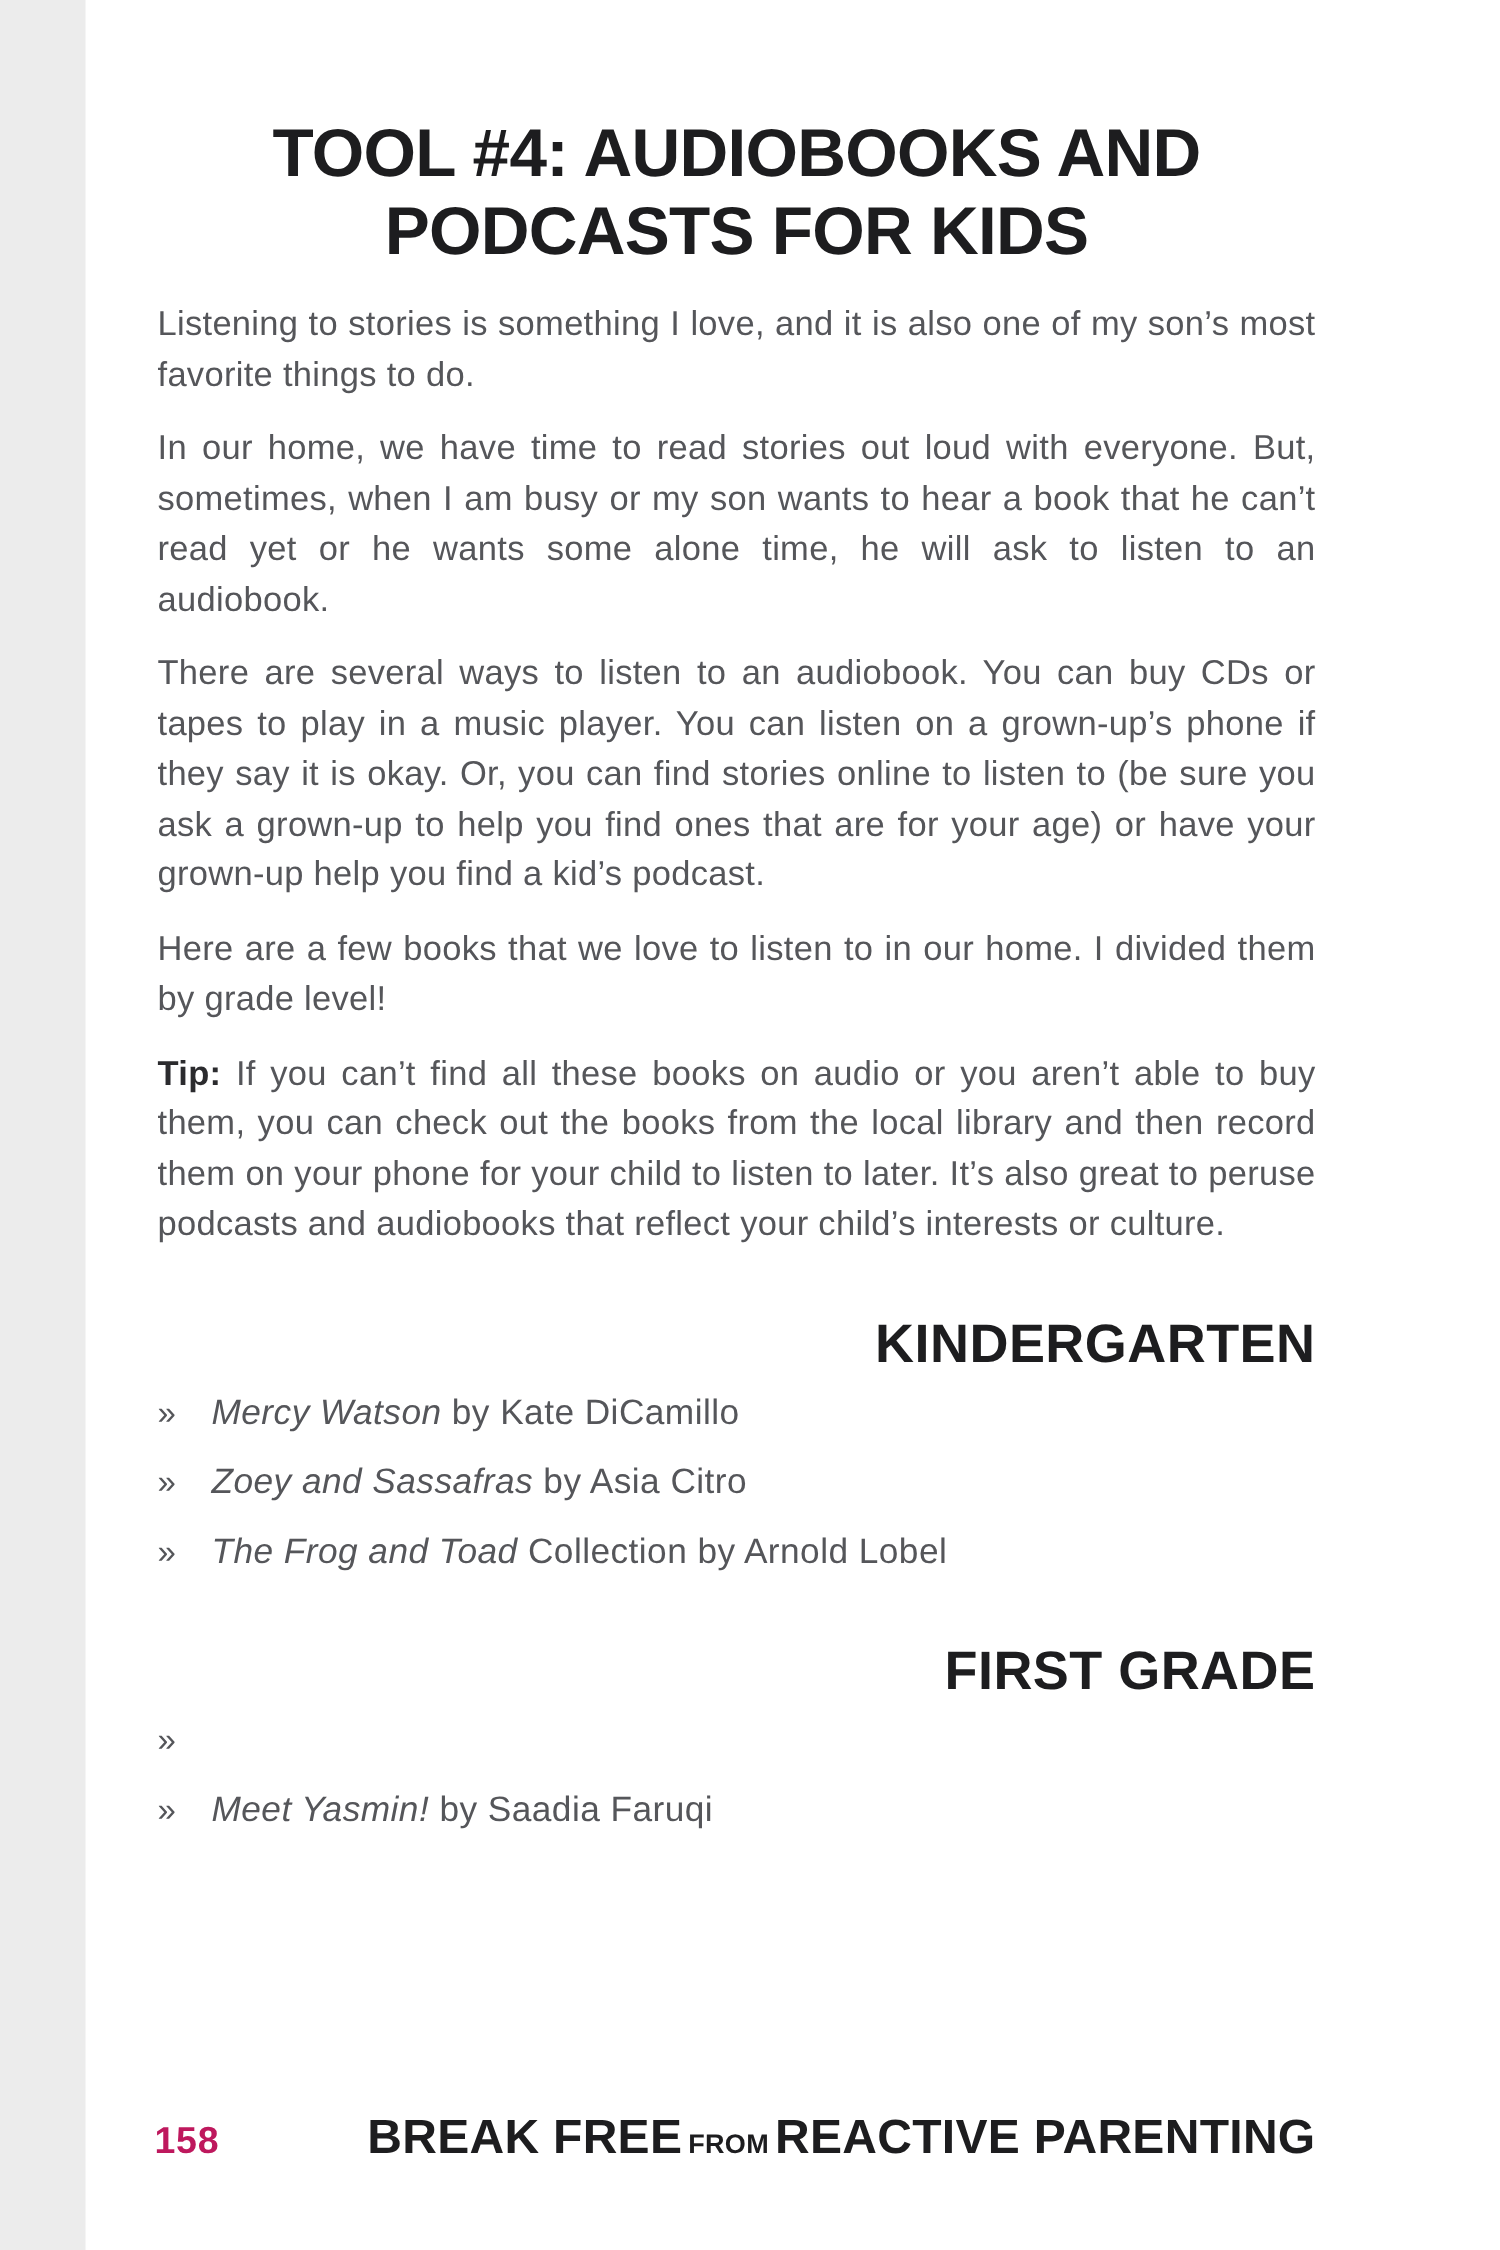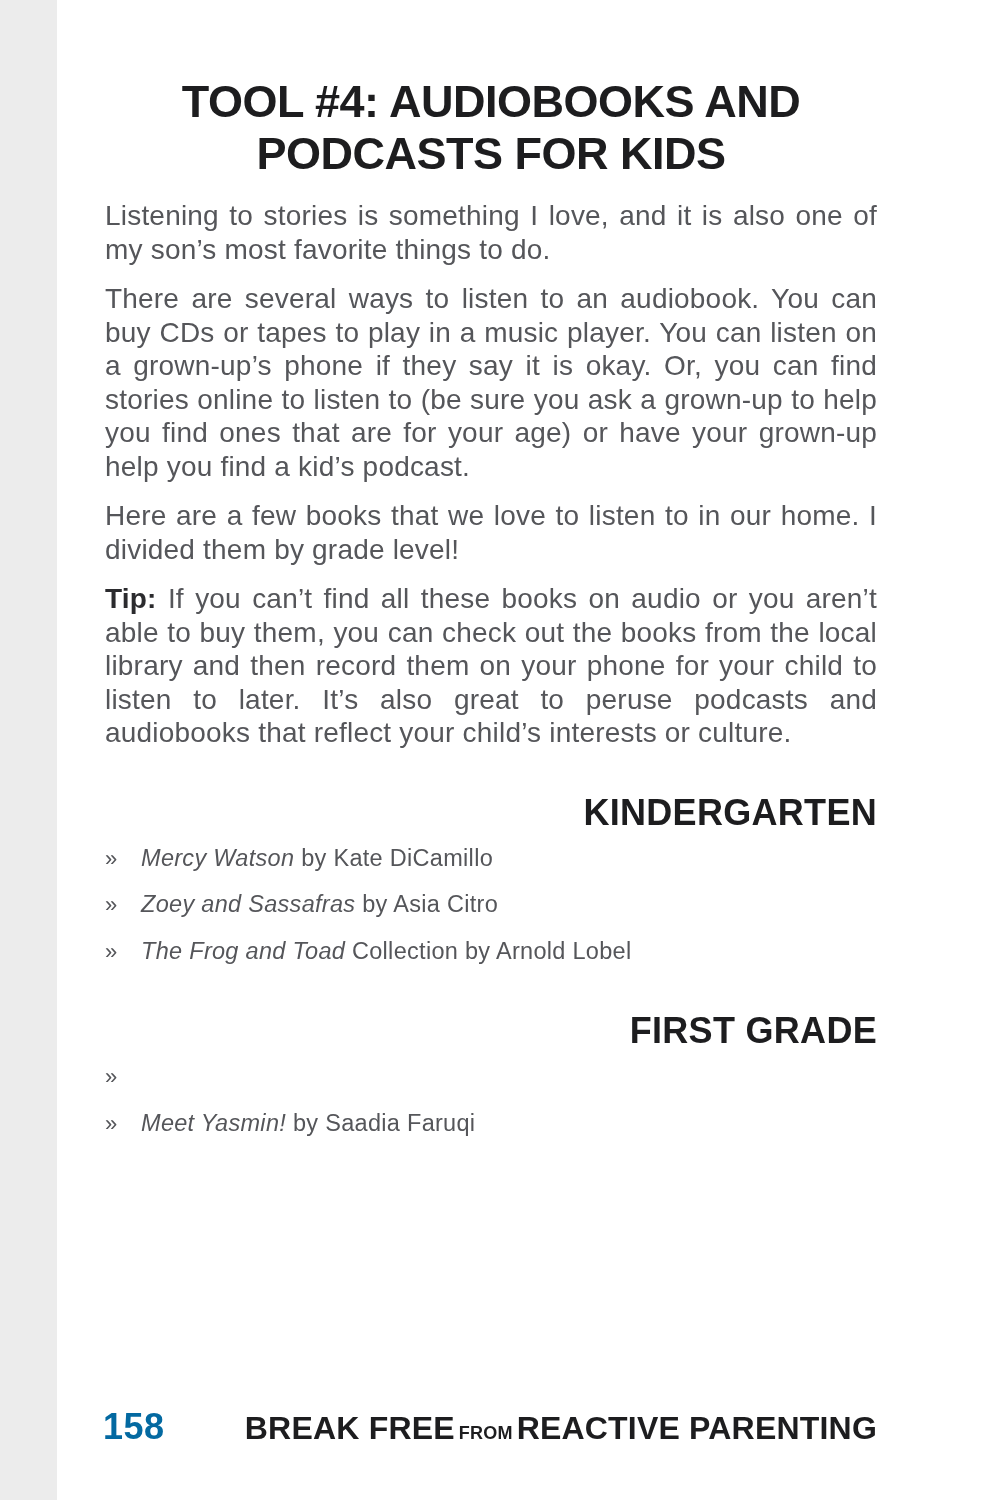"Listening to stories is something" .para { font-size: 28px -> 23px }
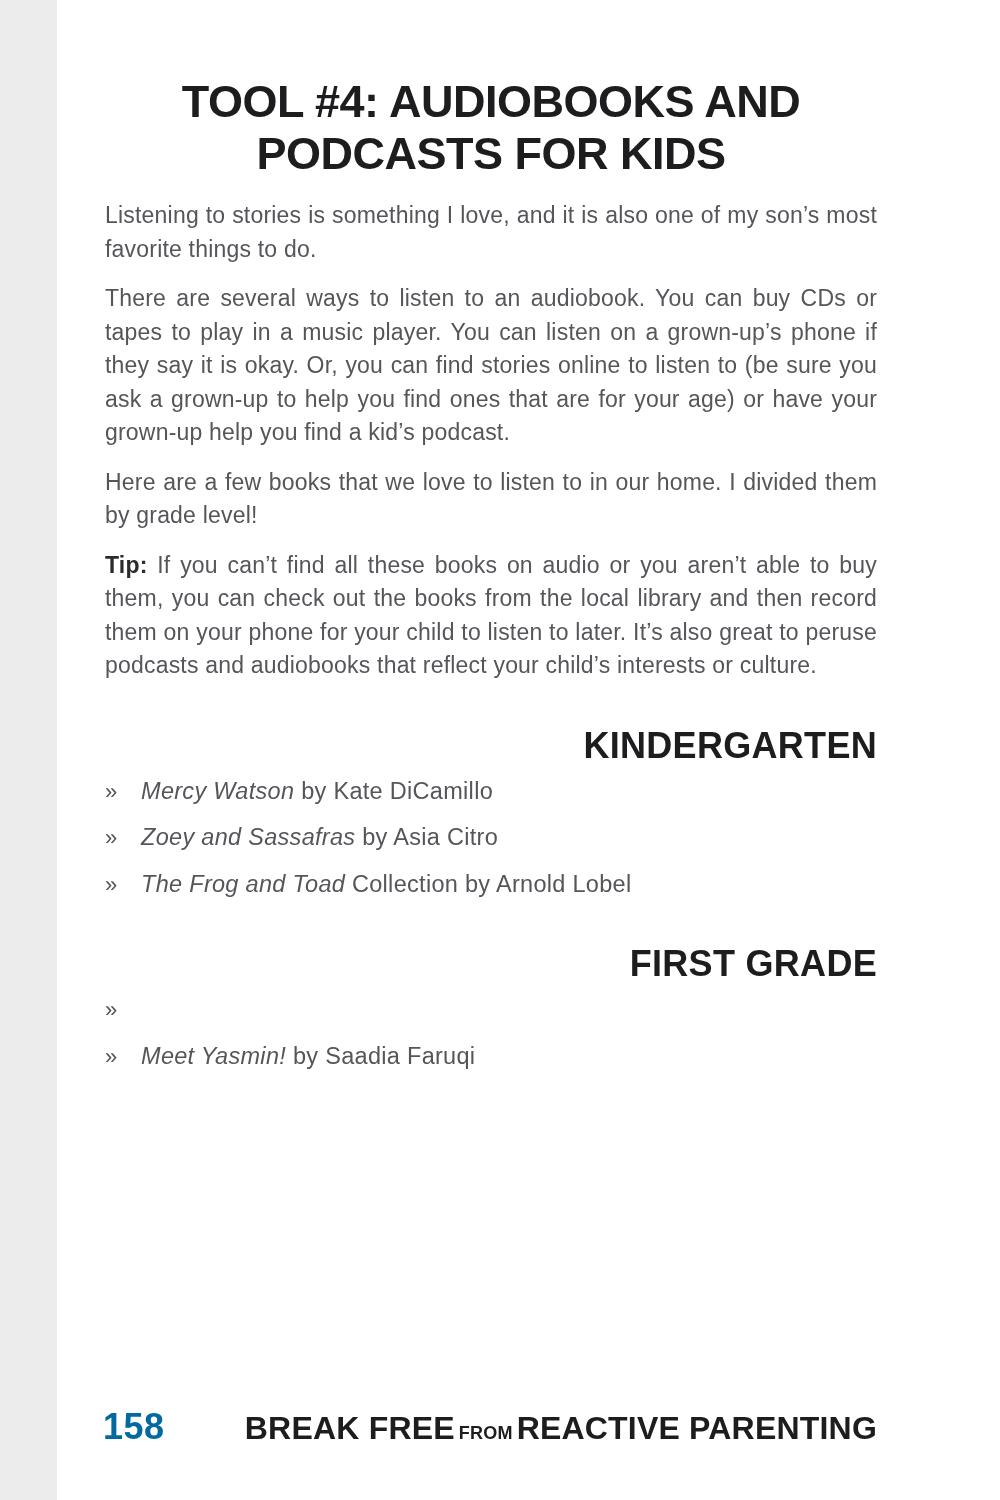"In our home, we have" p.para { html: none -> <p>In our home, we have time to read stories out loud with everyone. But, sometimes, when I am busy or my son wants to hear a book that he can’t read yet or he wants some alone time, he will ask to listen to an audiobook.</p> }
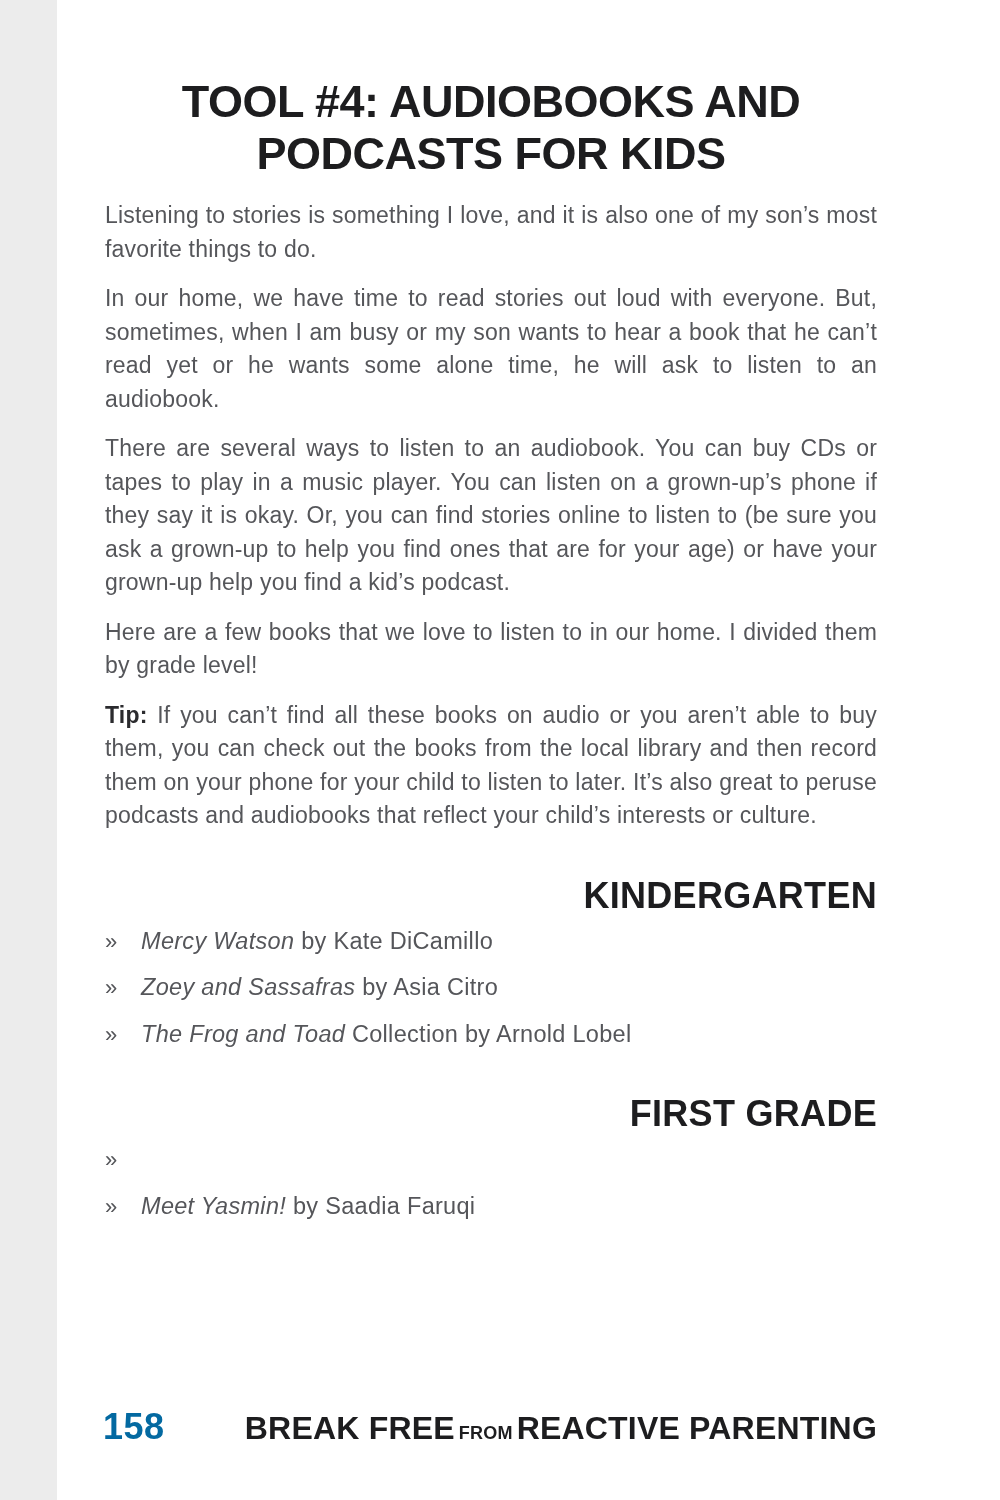"158" .page-number { color: #0369a1 -> #be185d; font-size: 36px -> 25px }
